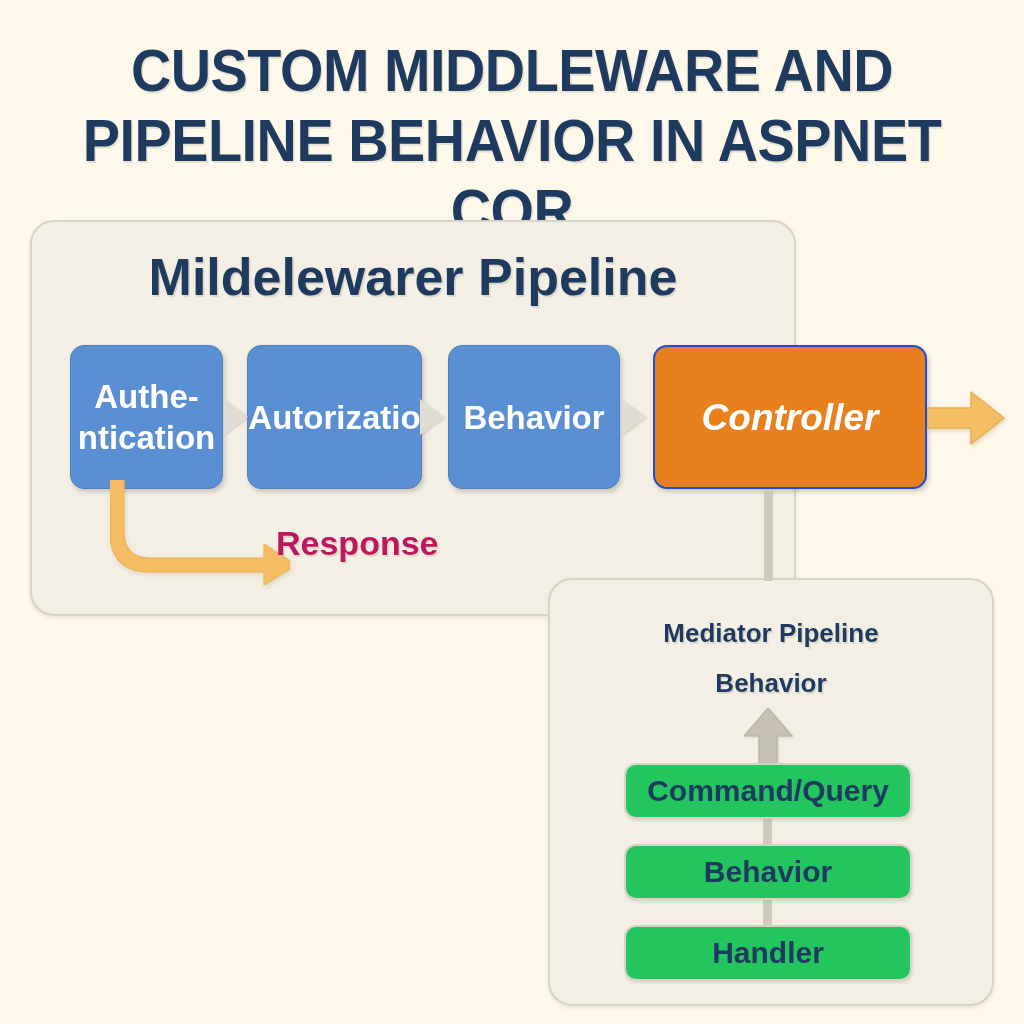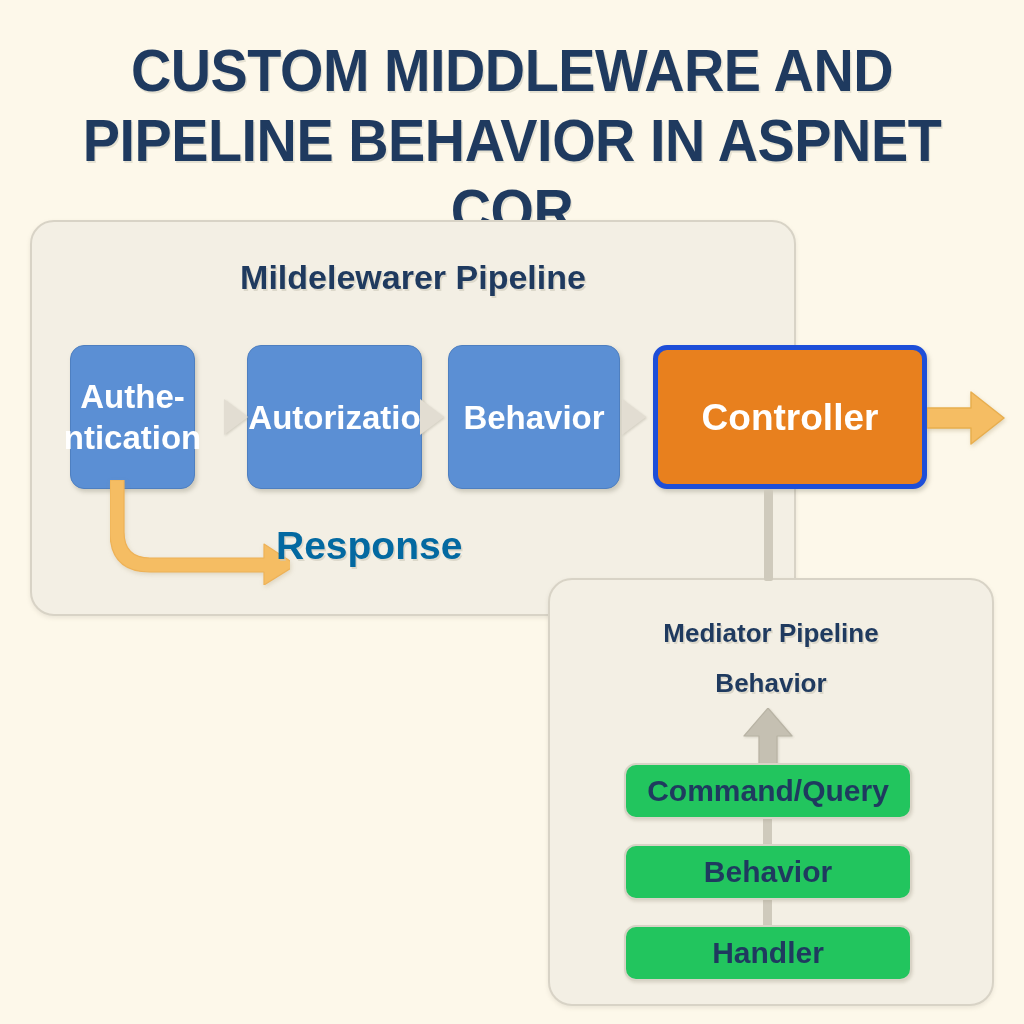"Mildelewarer Pipeline" #middleware-title { font-size: 34px -> 52px }
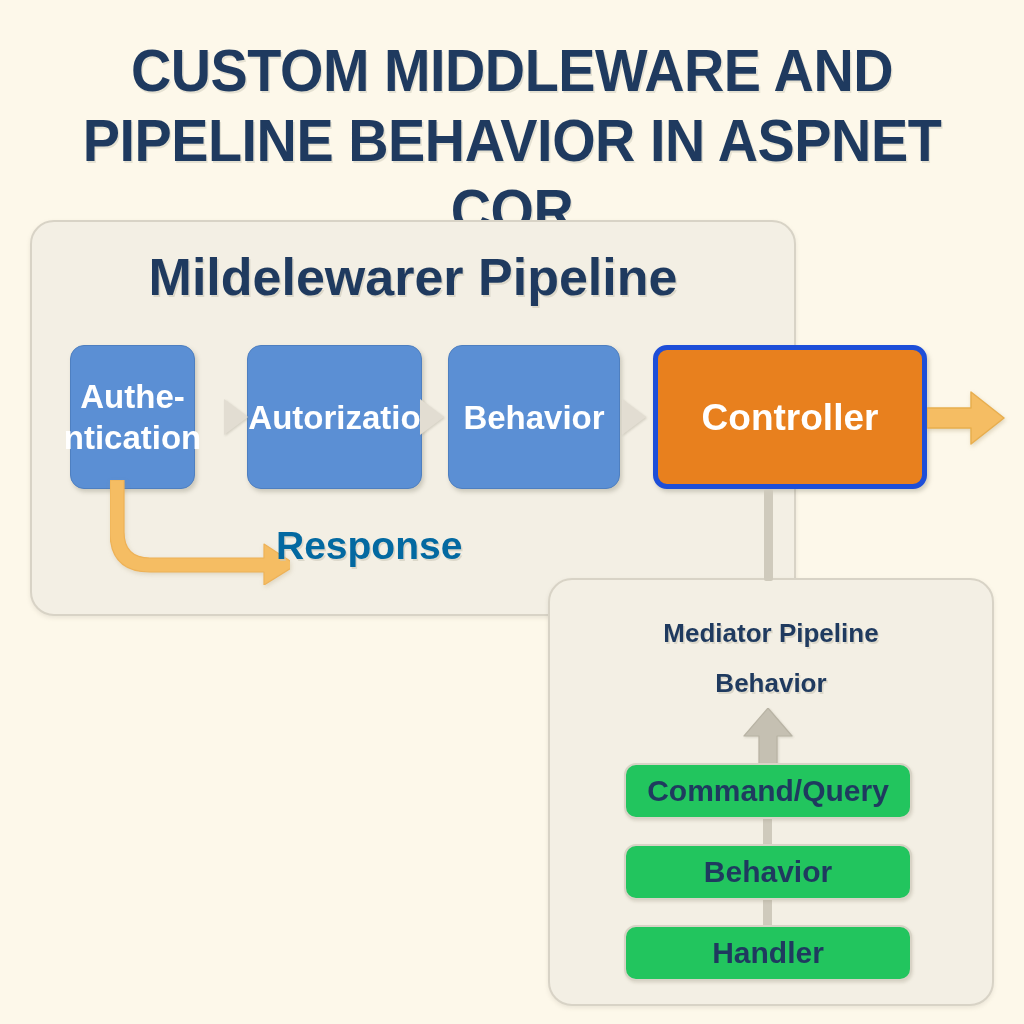"Authe-" #stage-0 { width: 125px -> 153px }
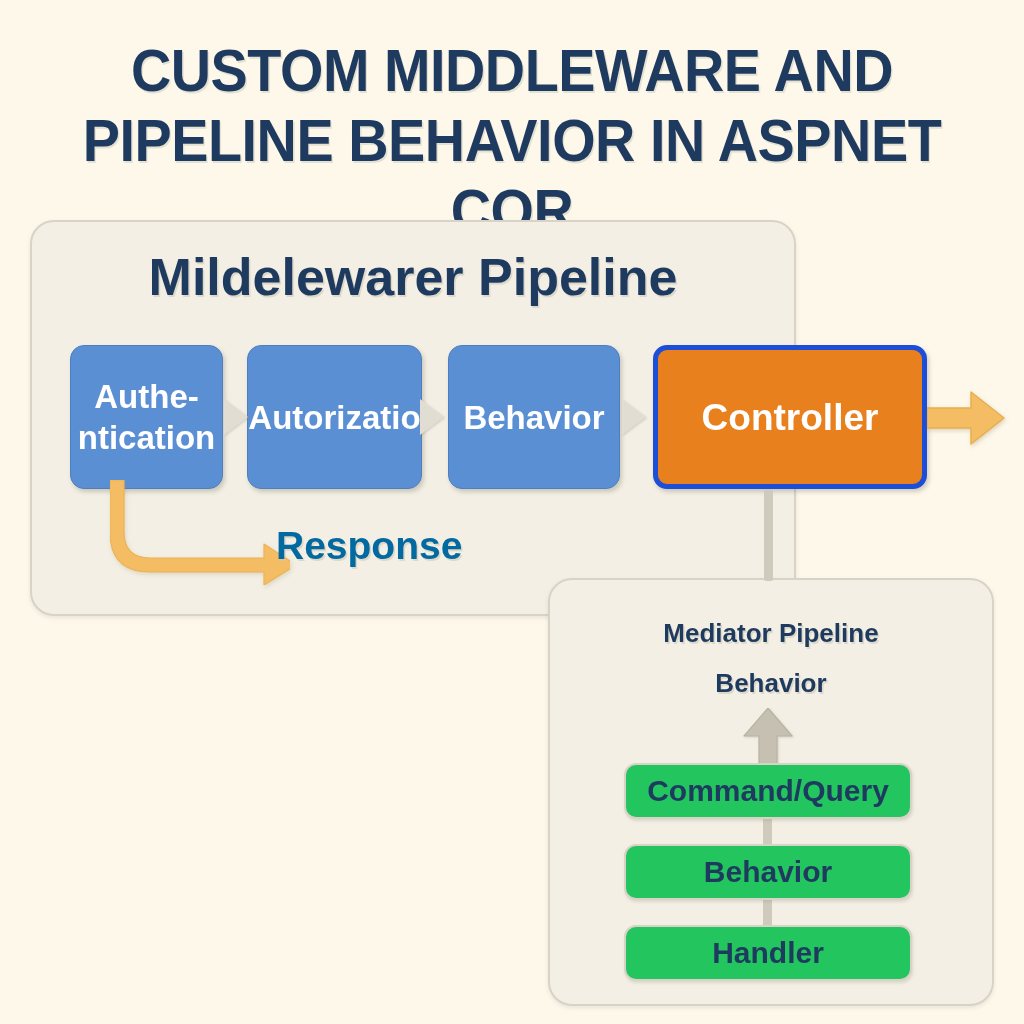"Controller" .stage.orange { border: 5px solid #1d4ed8 -> 2px solid #1d4ed8; font-style: none -> italic }
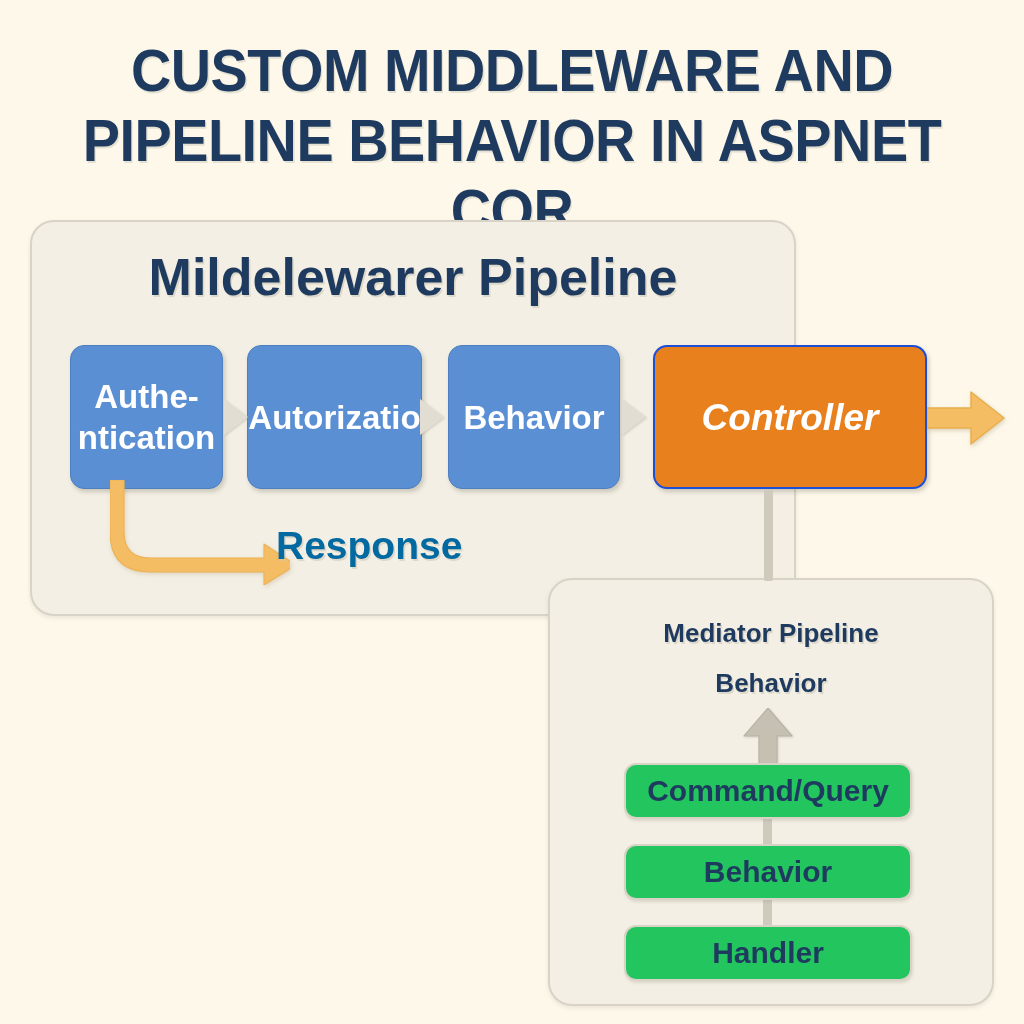"Response" #response-label { color: #0369a1 -> #be185d; font-size: 39px -> 34px }
